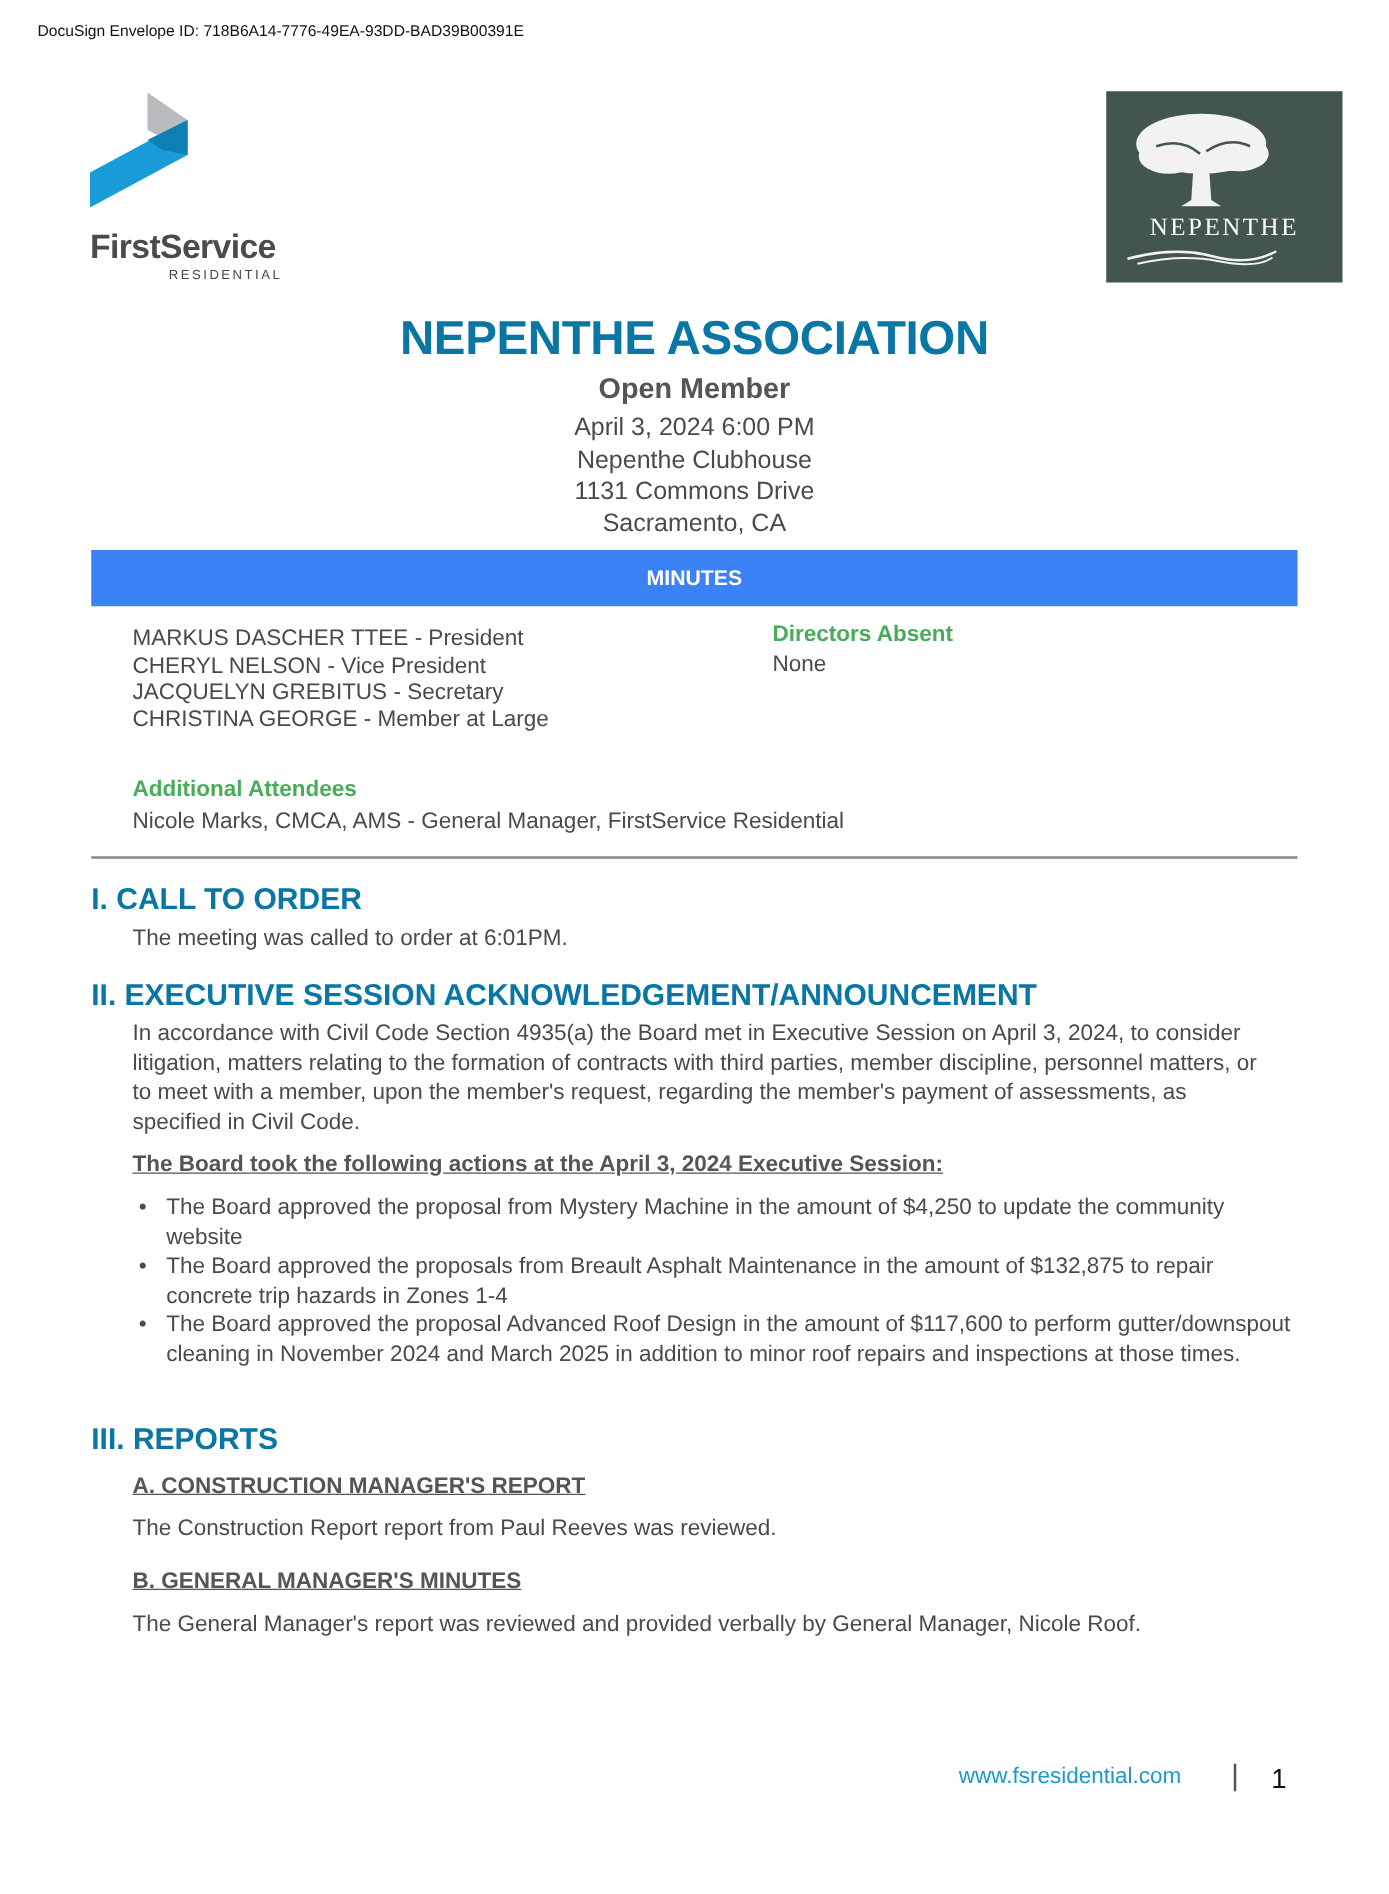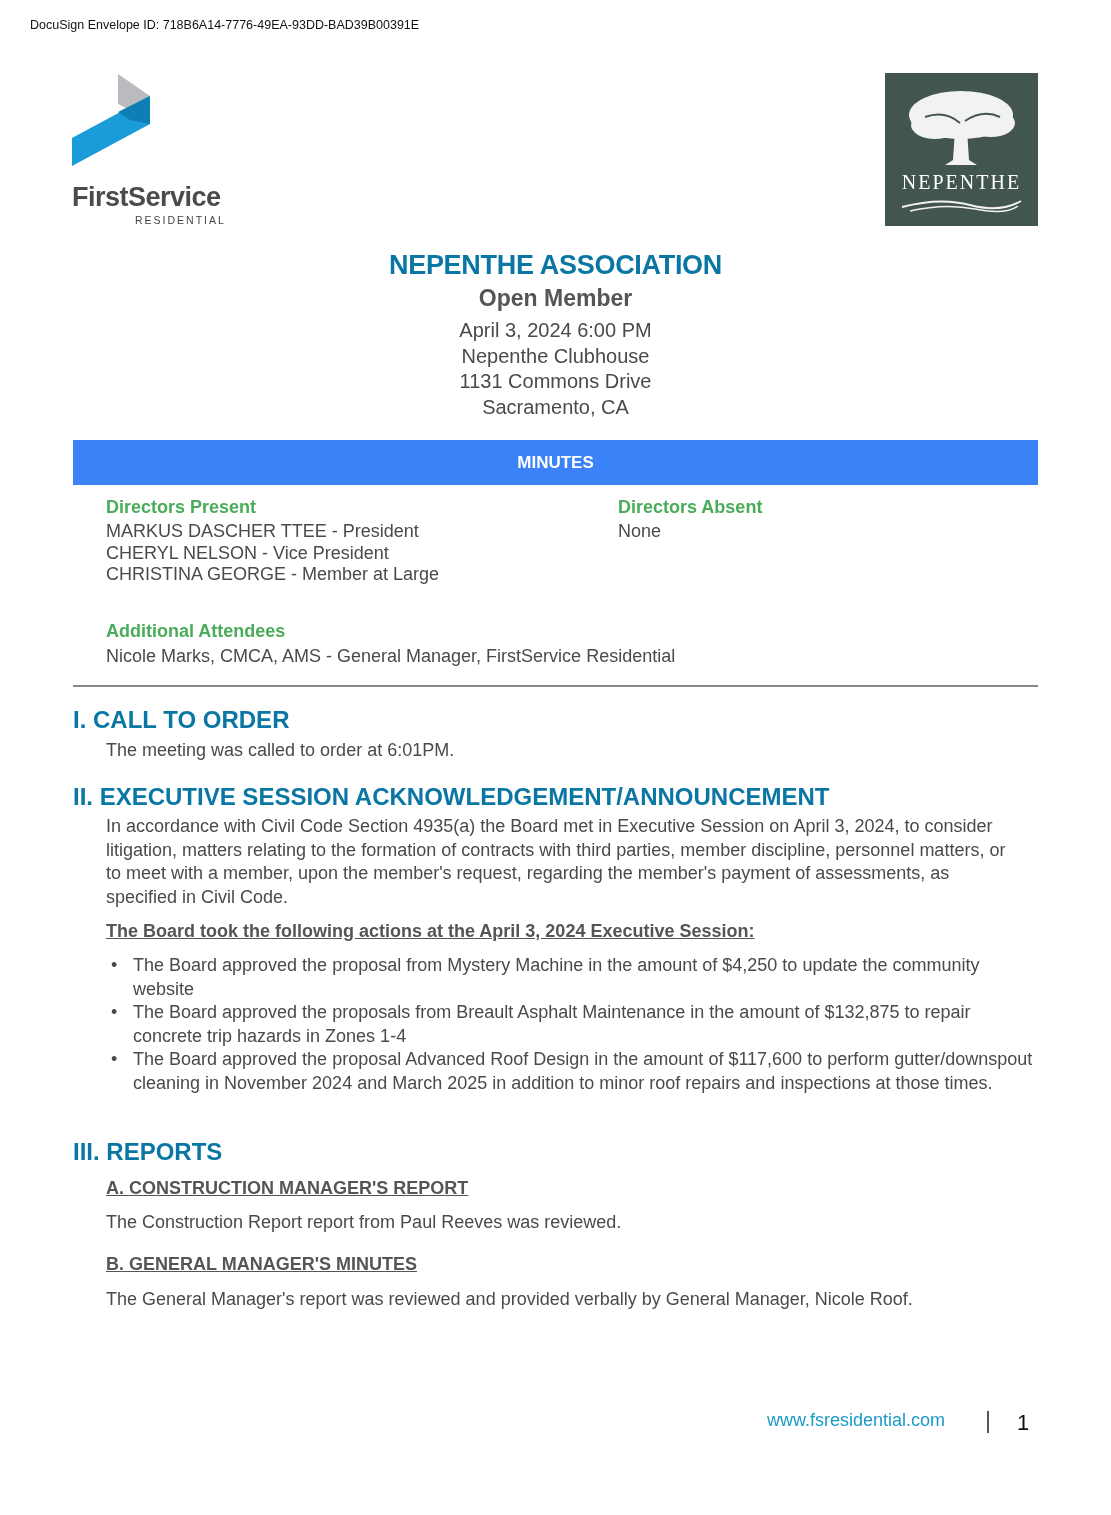"NEPENTHE" .nep-logo { padding-left: none -> 36px }
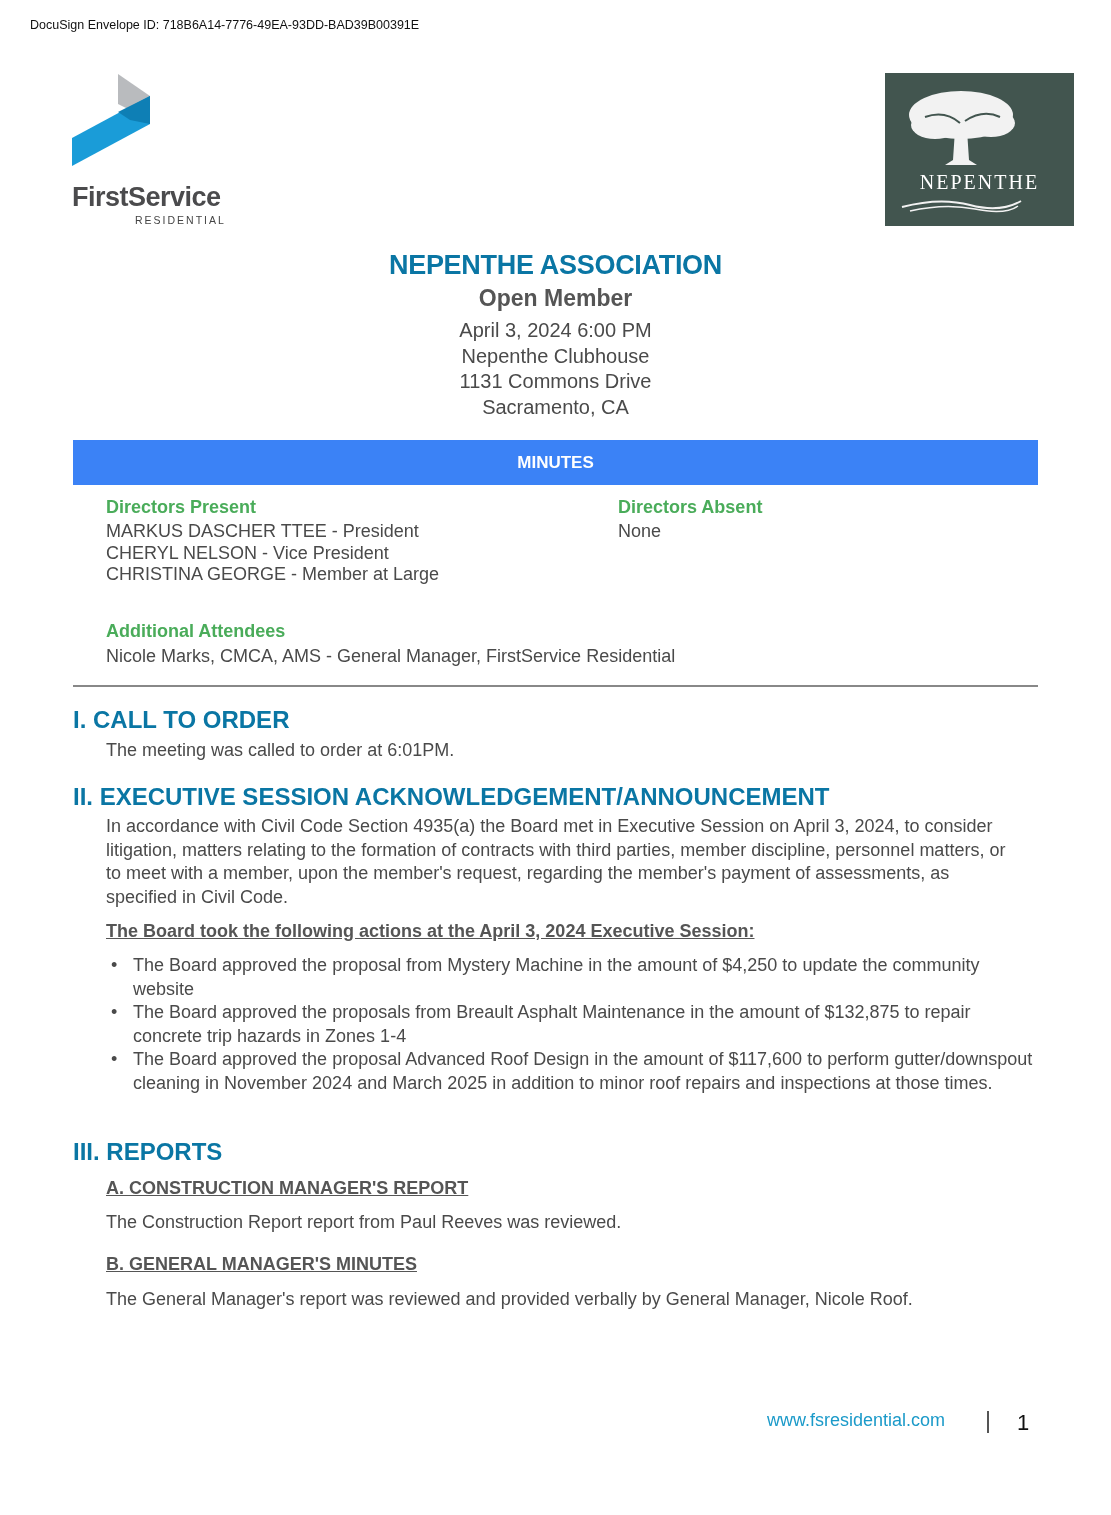"NEPENTHE ASSOCIATION" .title { font-size: 27px -> 38px }
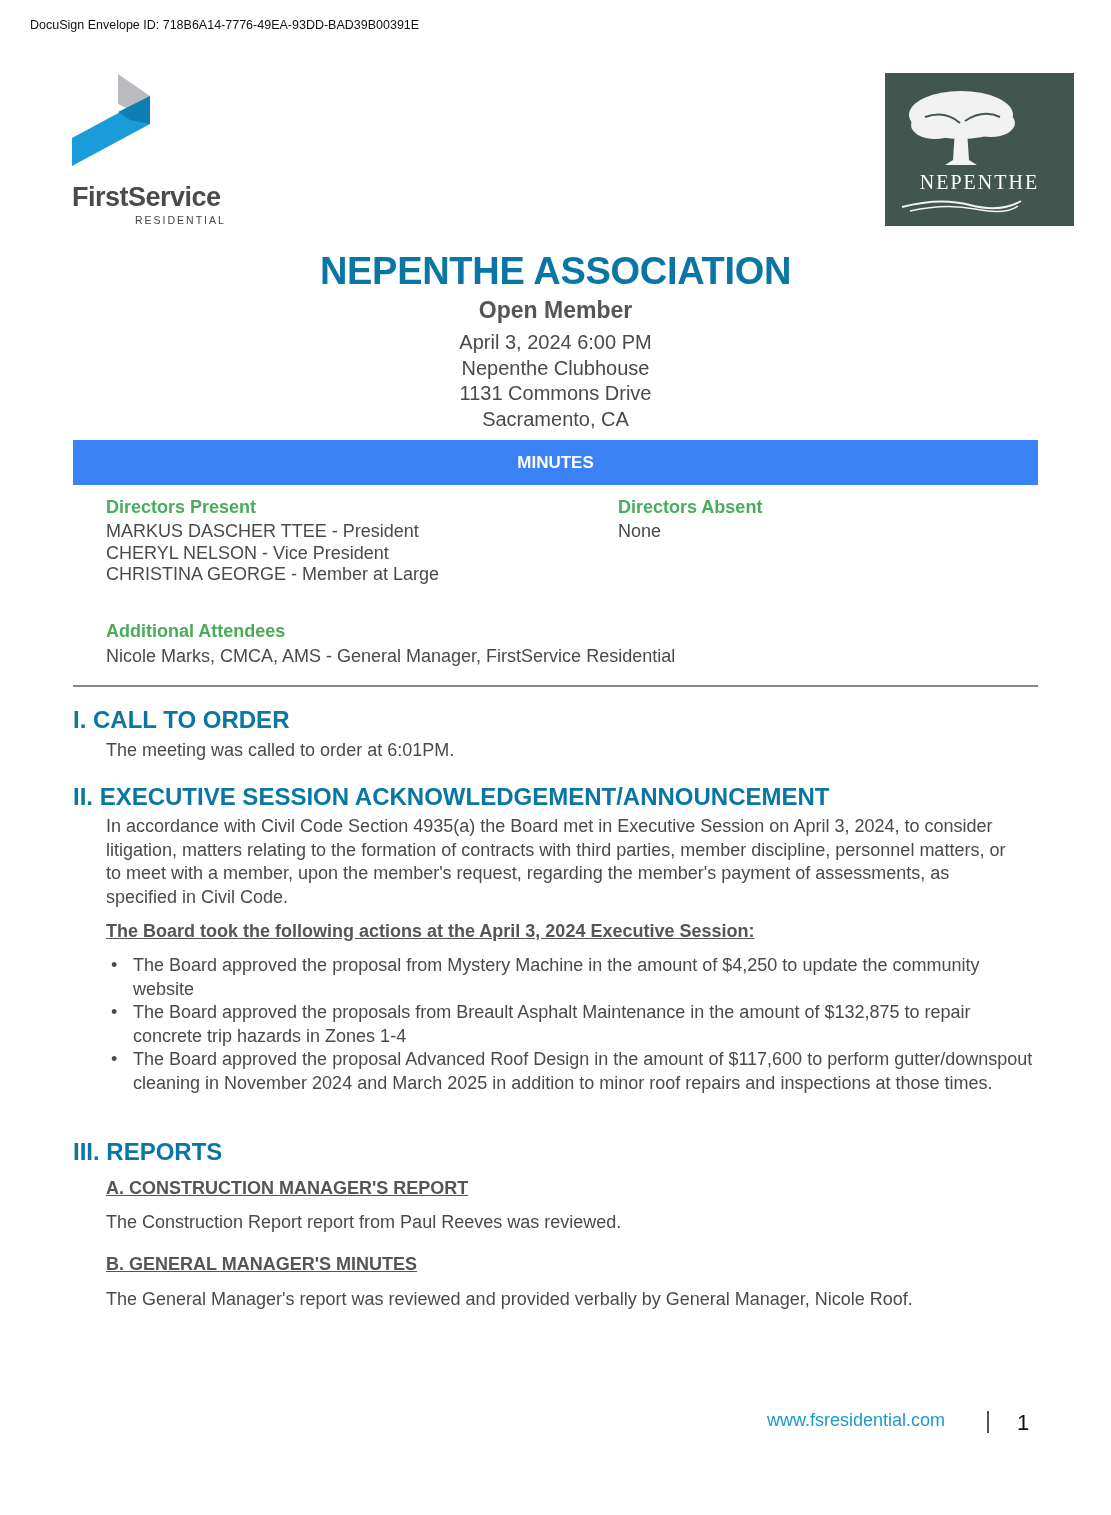"Directors Present" div.green-h { html: <div>Directors Present</div> -> none }
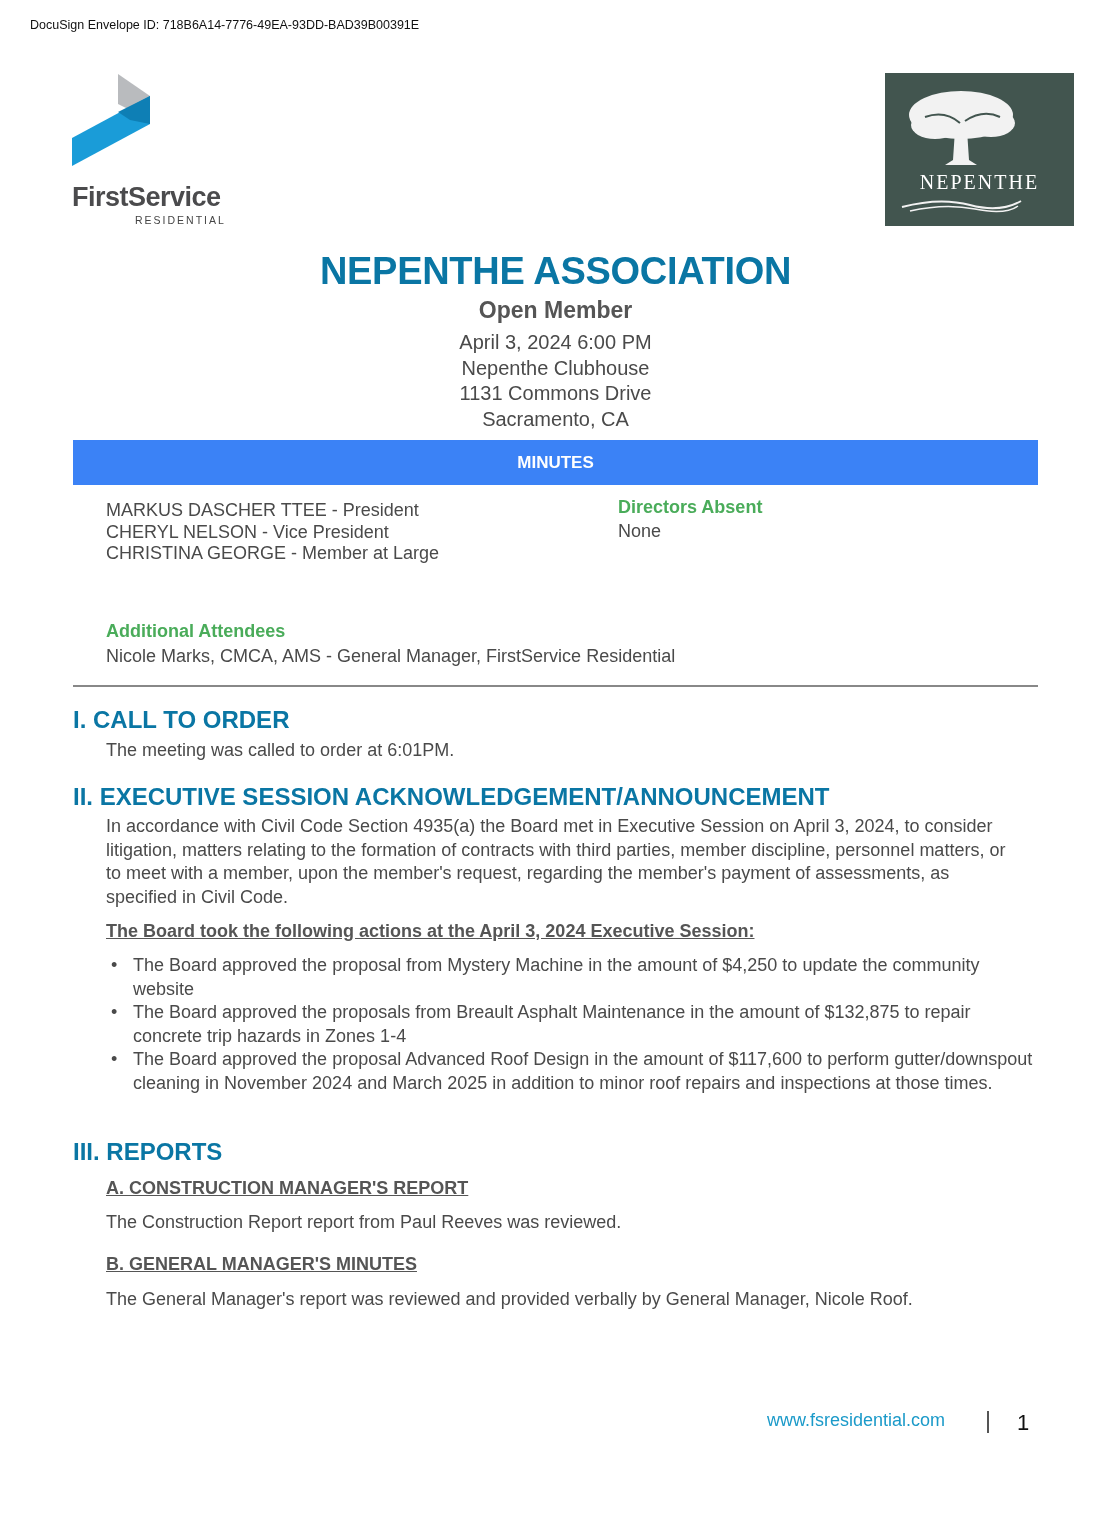"JACQUELYN GREBITUS - Secretary" div.line { html: none -> <div>JACQUELYN GREBITUS - Secretary</div> }
